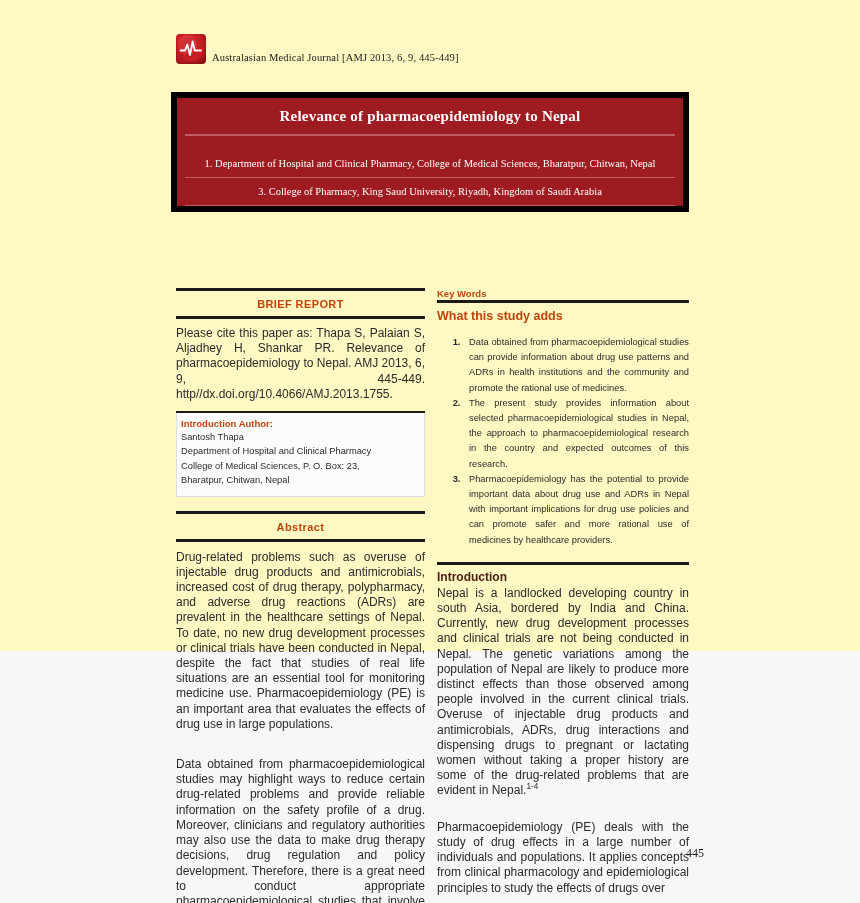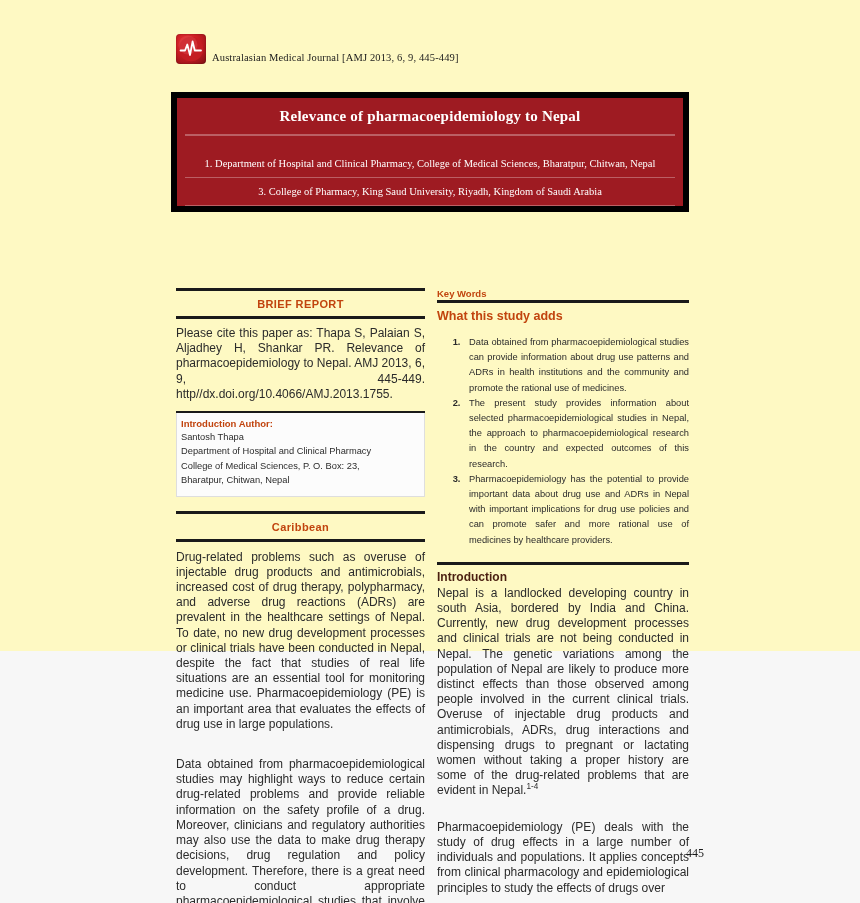"Caribbean" div.sec-head-center { text: Caribbean -> Abstract }
